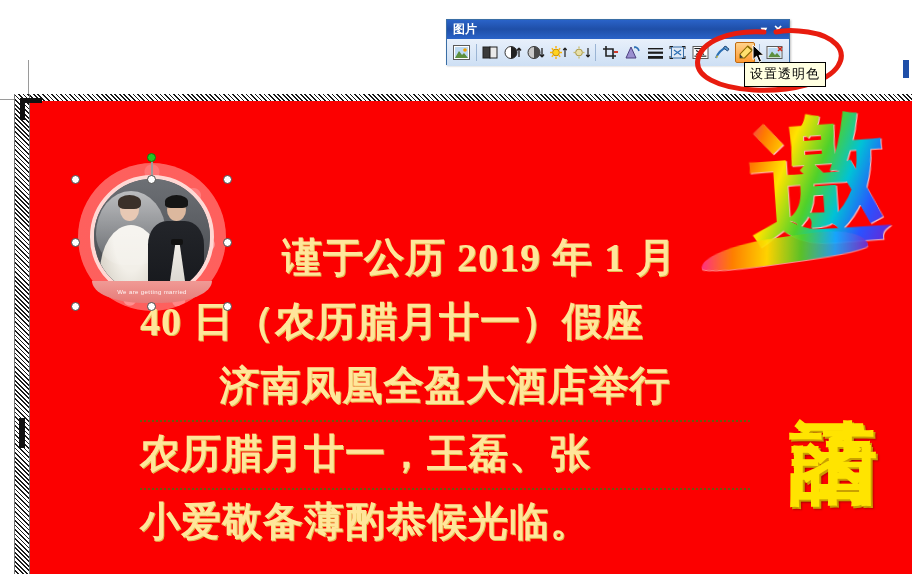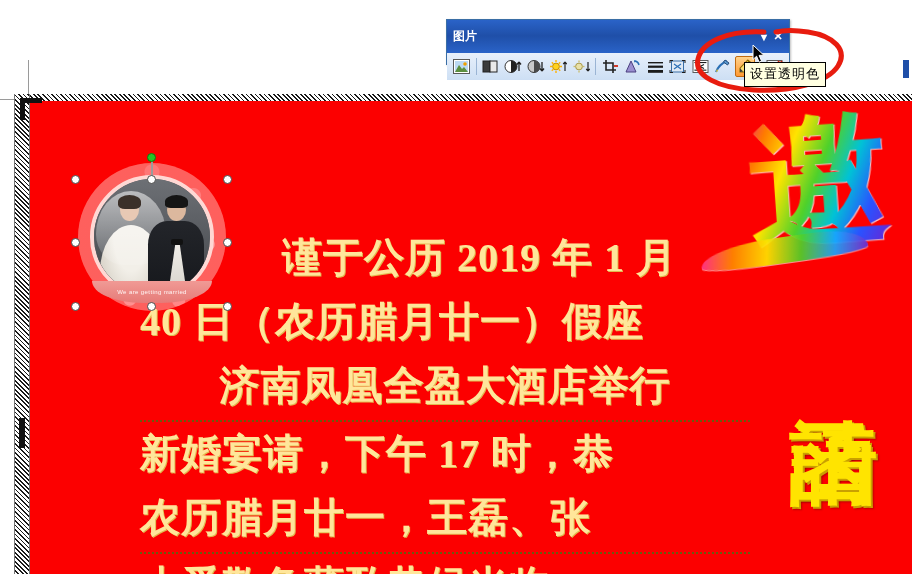"图片" #tb-titlebar { height: 33px -> 19px }
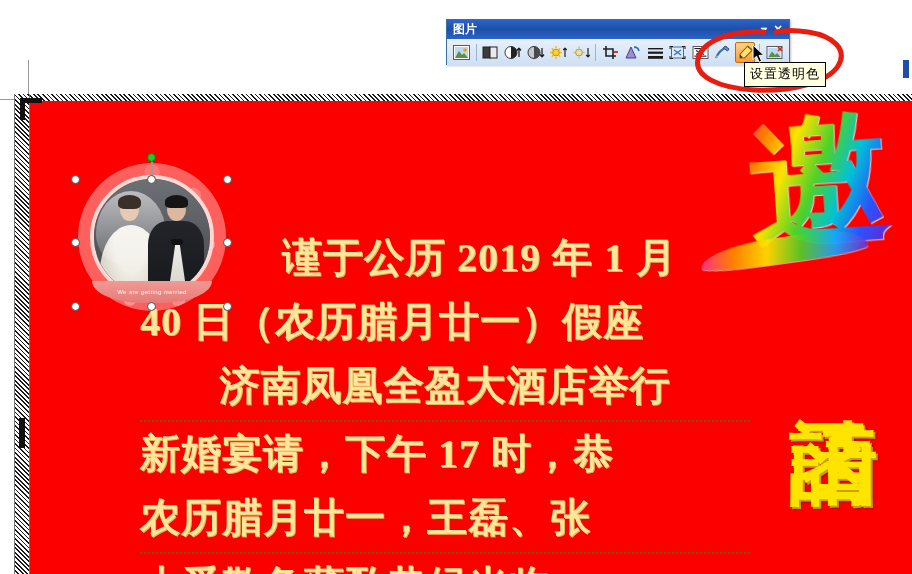"新婚宴请，下午 17 时，恭" div.tline { html: <div>新婚宴请，下午 17 时，恭</div> -> none }
